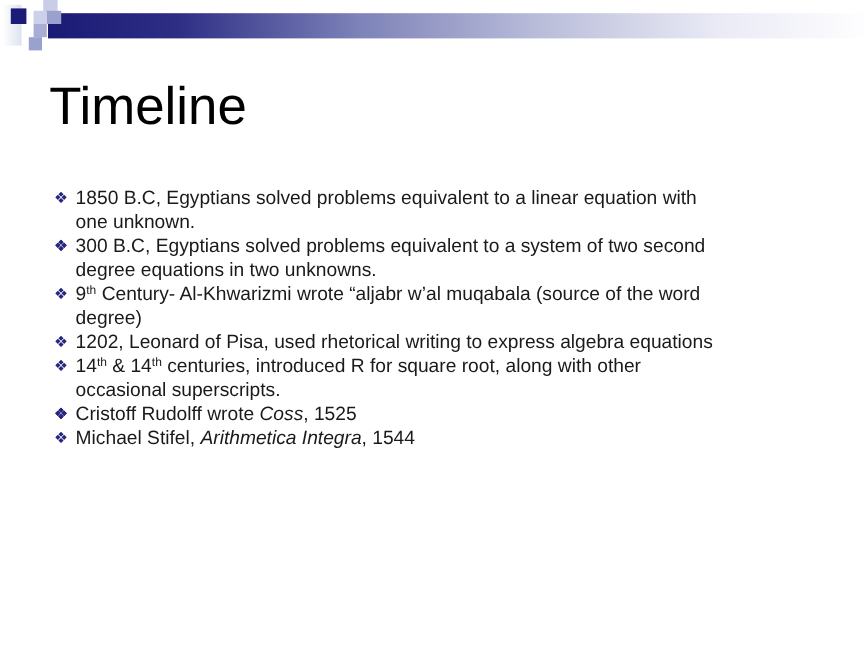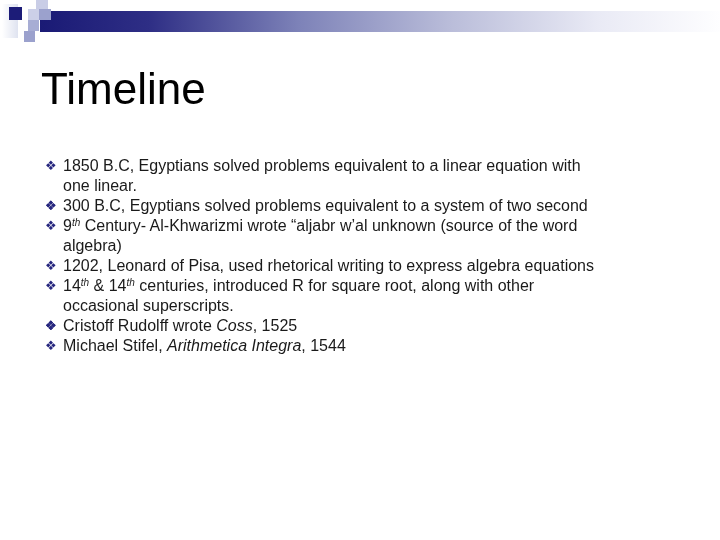"one linear." span { text: linear -> unknown }
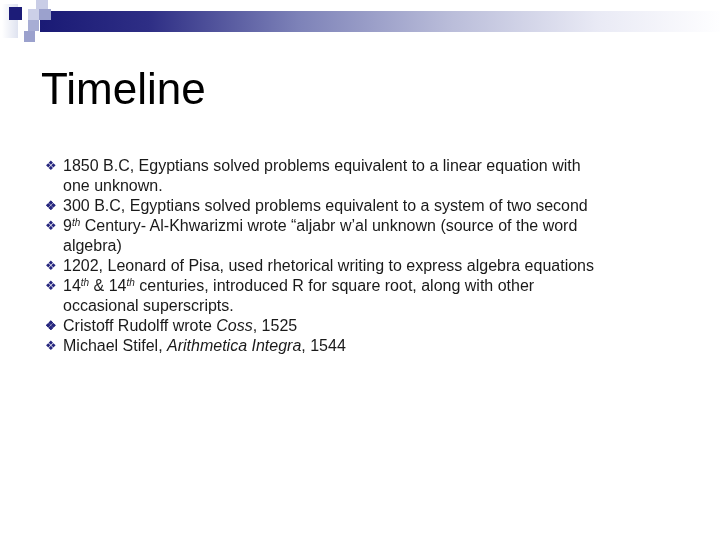"degree equations in two unknowns." span { html: none -> <span>degree equations in two unknowns.</span> }
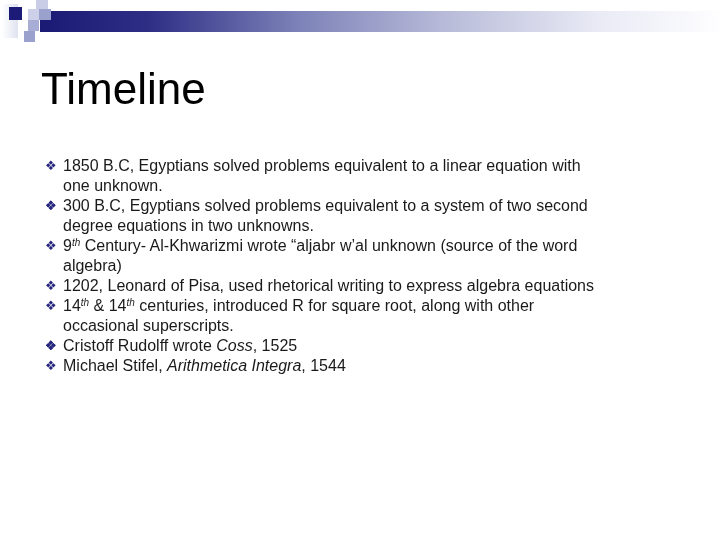"th" .bullets sup { font-style: italic -> none }
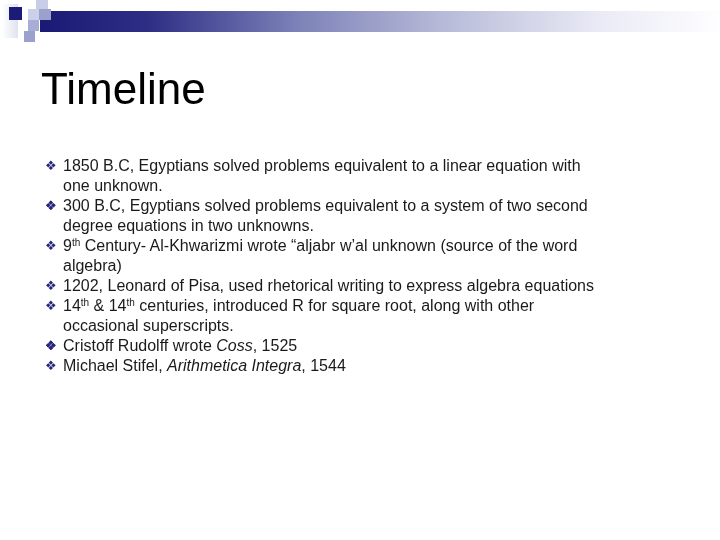"Century- Al-Khwarizmi wrote “aljabr w’al" span { text: unknown -> muqabala }
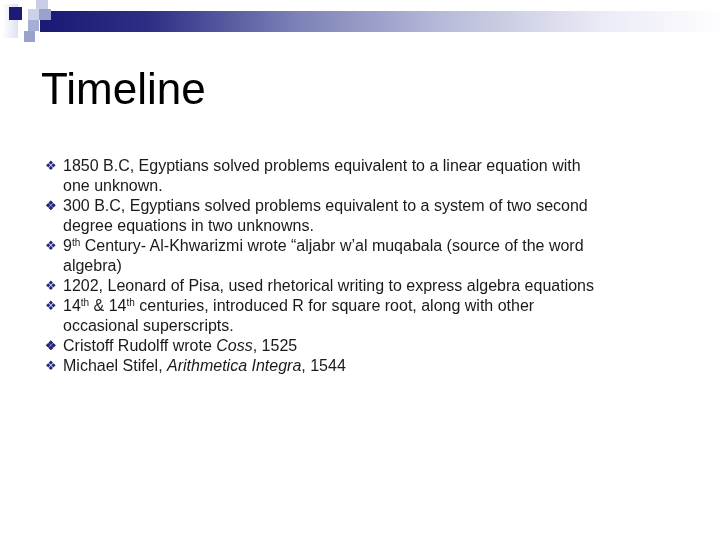"algebra)" span { text: algebra -> degree }
